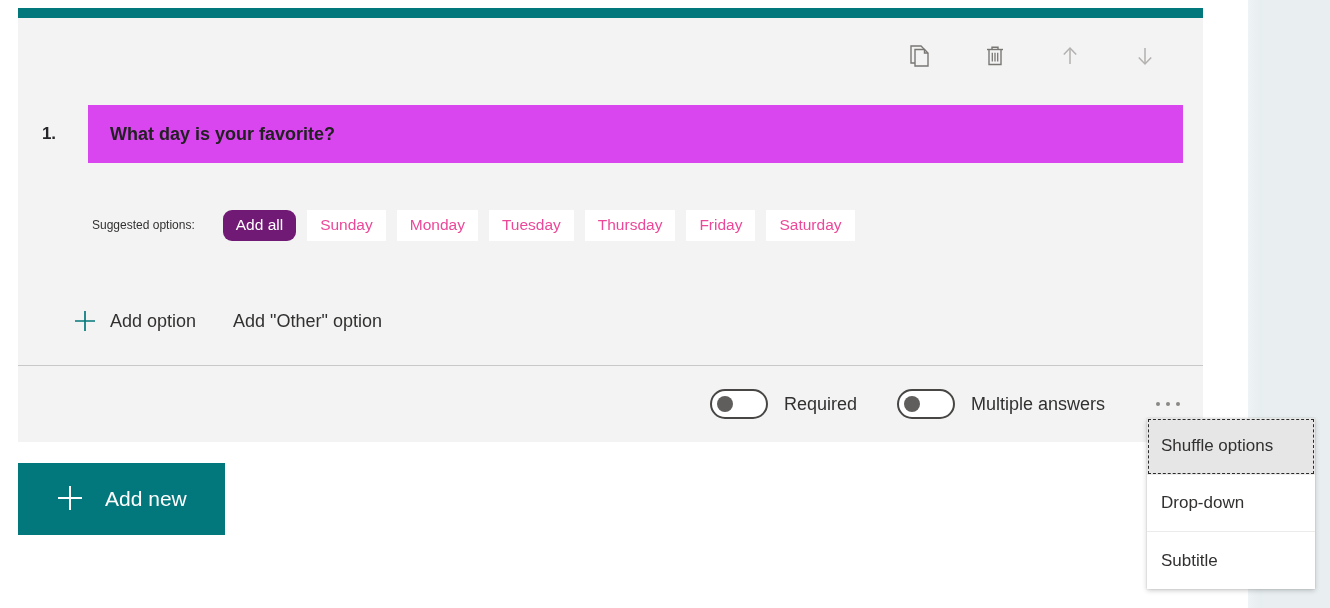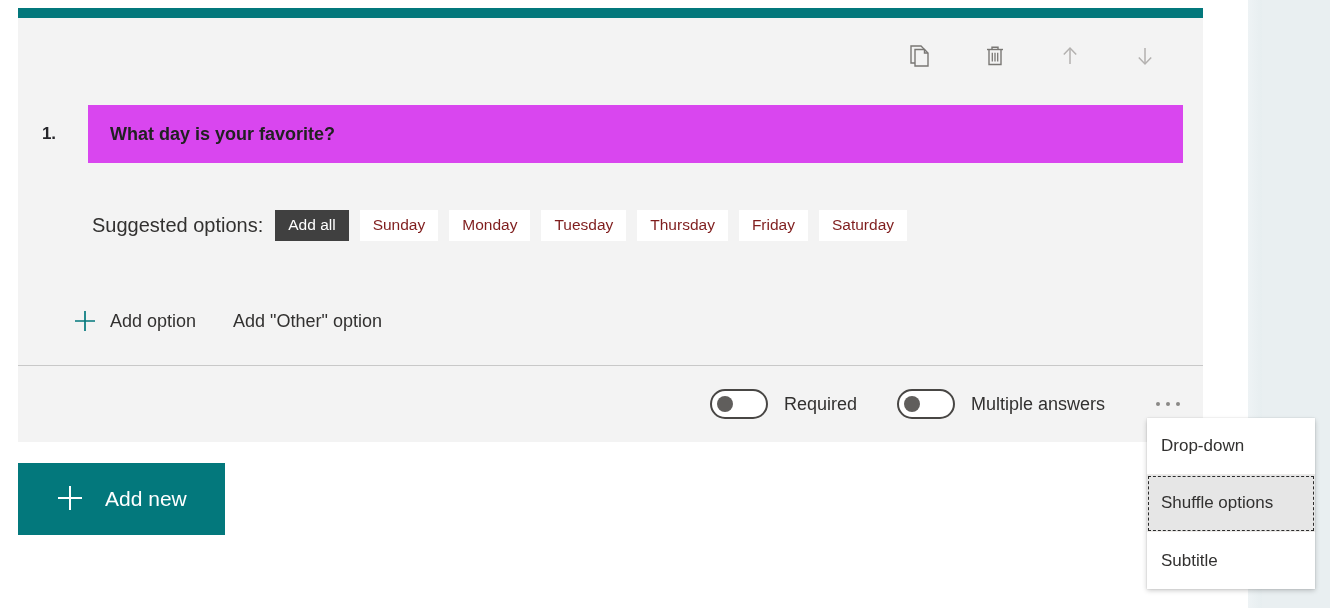"Suggested options:" .suggested-label { font-size: 20px -> 12px; margin-right: 12px -> 28px }
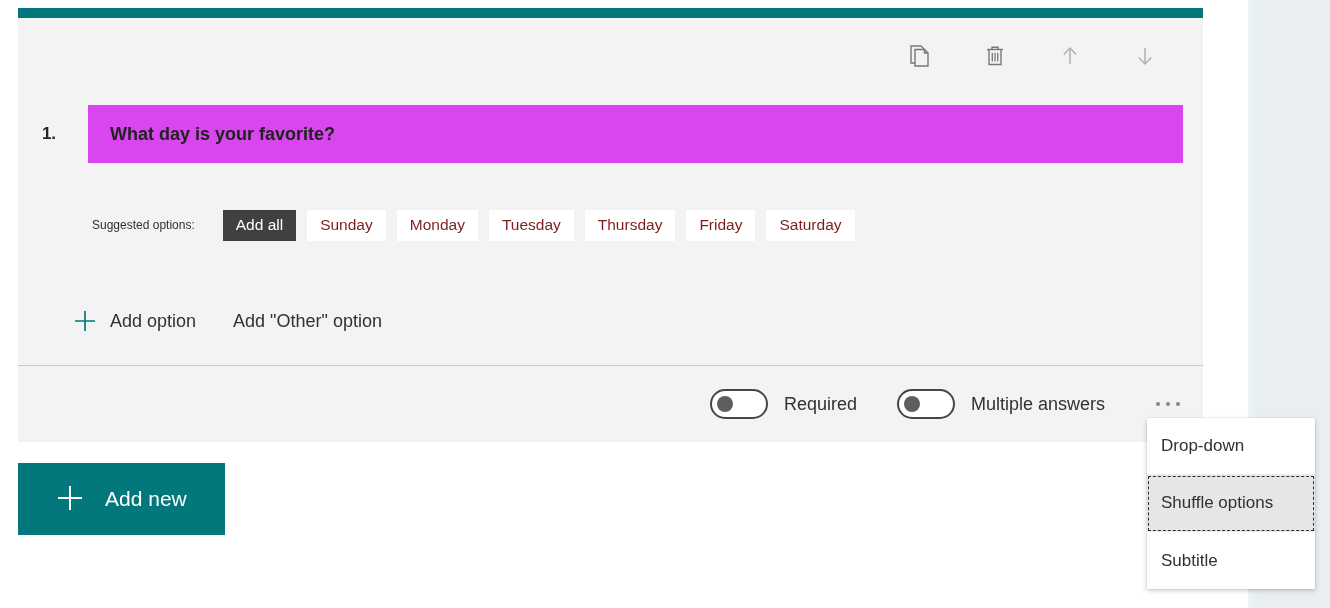"Add all" .chip.primary { background: #404040 -> #701a75; border-radius: none -> 9px }
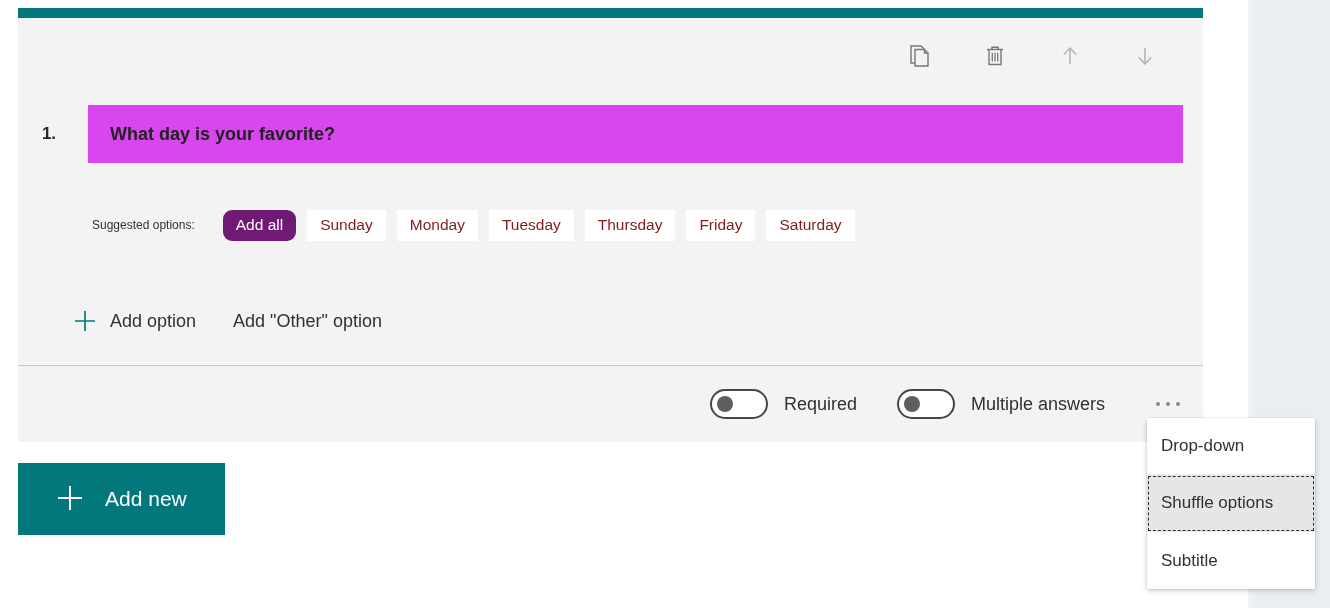"Sunday" .chip { color: #7f1d1d -> #ec4899 }
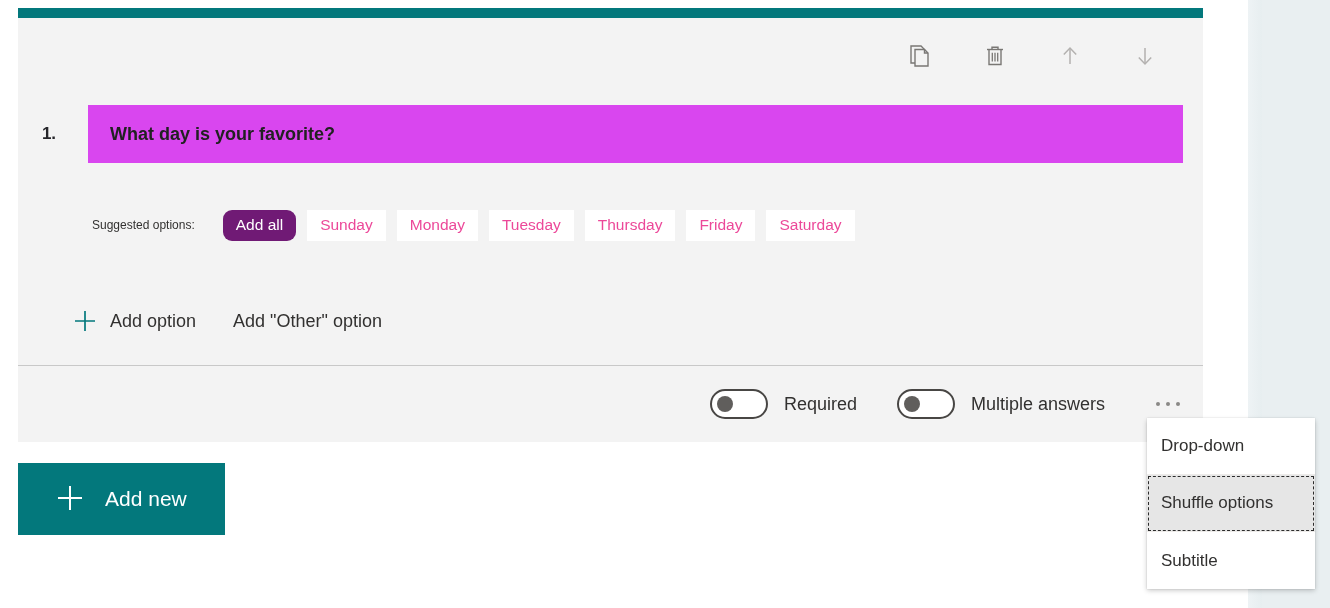"Drop-down" div.menu-item { order: before "Shuffle options" -> after "Shuffle options" }
